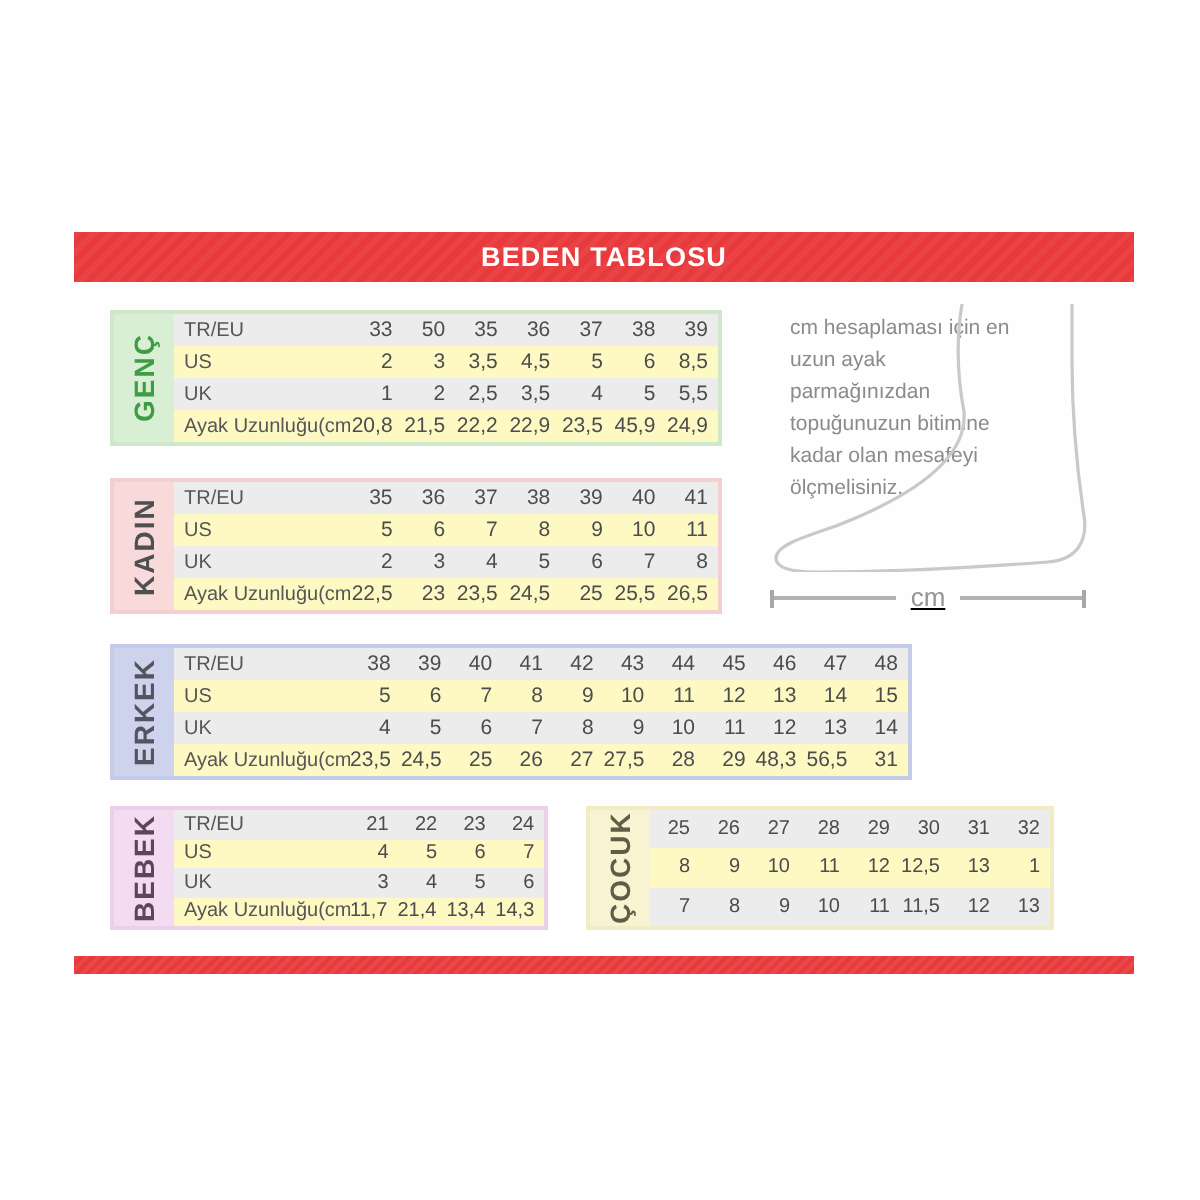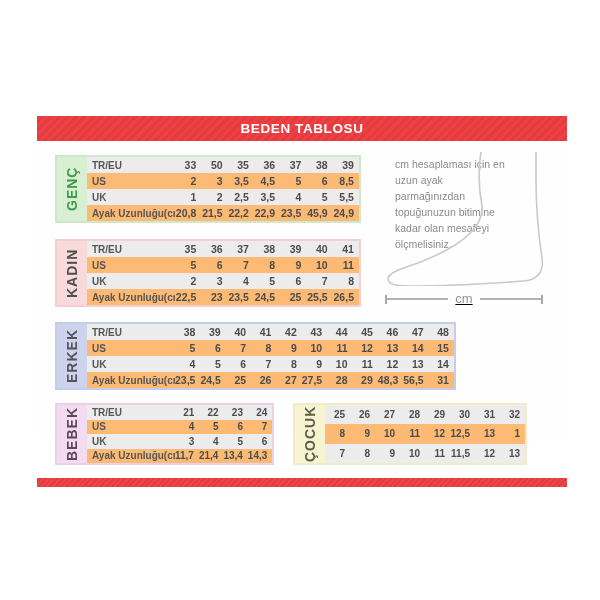"TR/EU" .rows { font-weight: bold -> none }
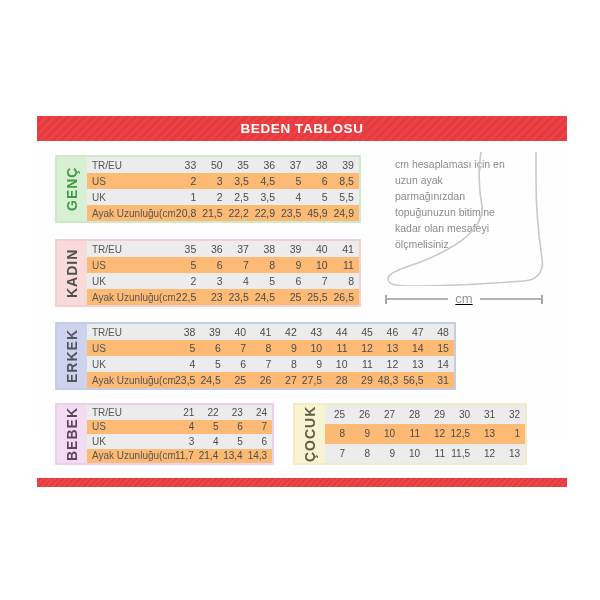"US" .trow { background: #fdba74 -> #fef9c3 }
